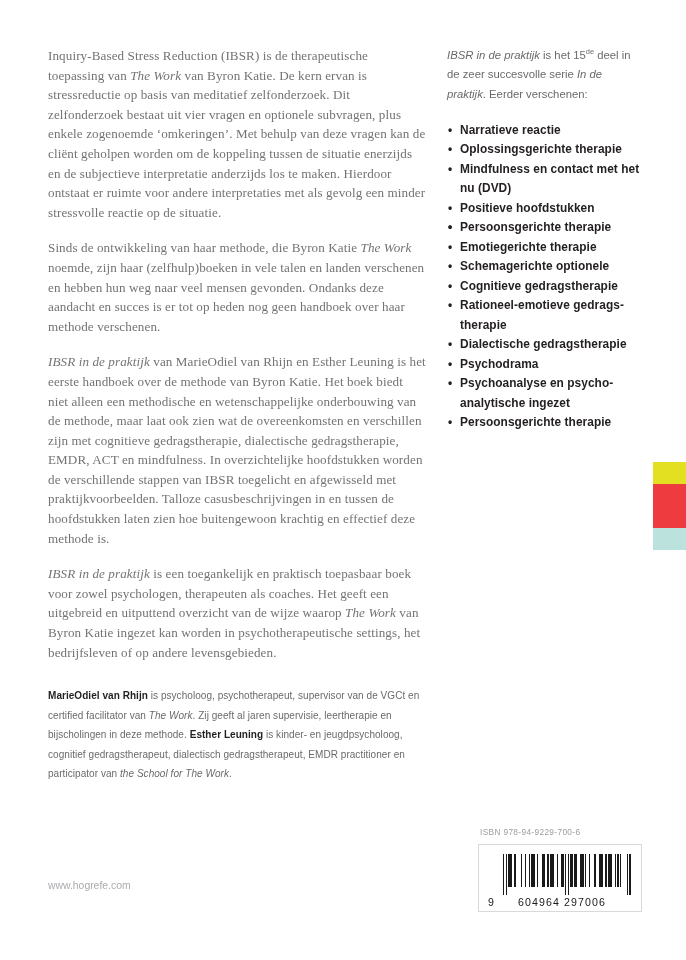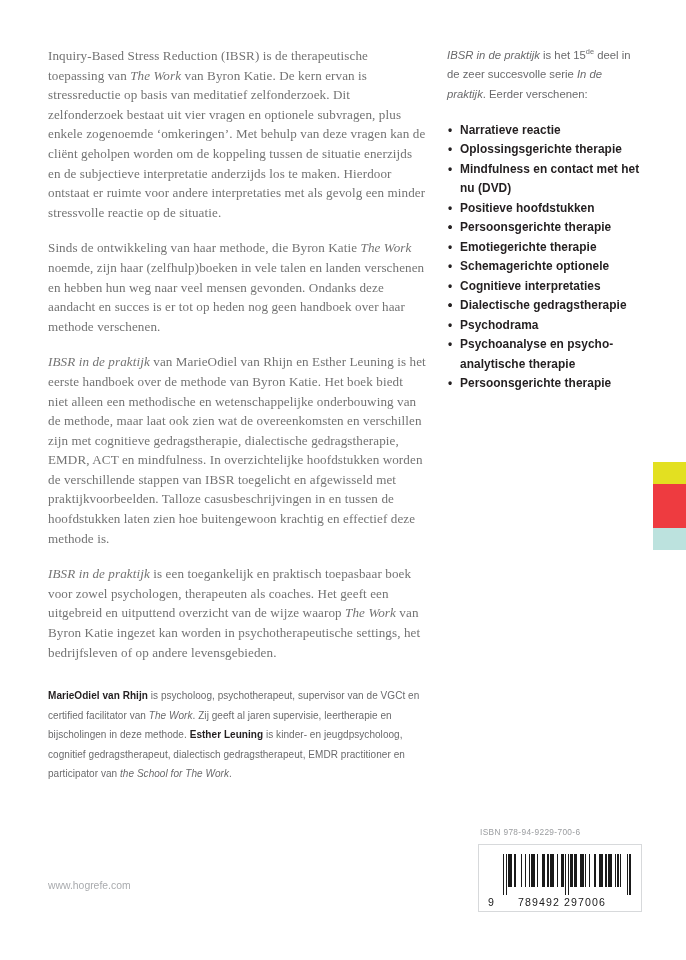"Cognitieve interpretaties" span { text: interpretaties -> gedragstherapie }
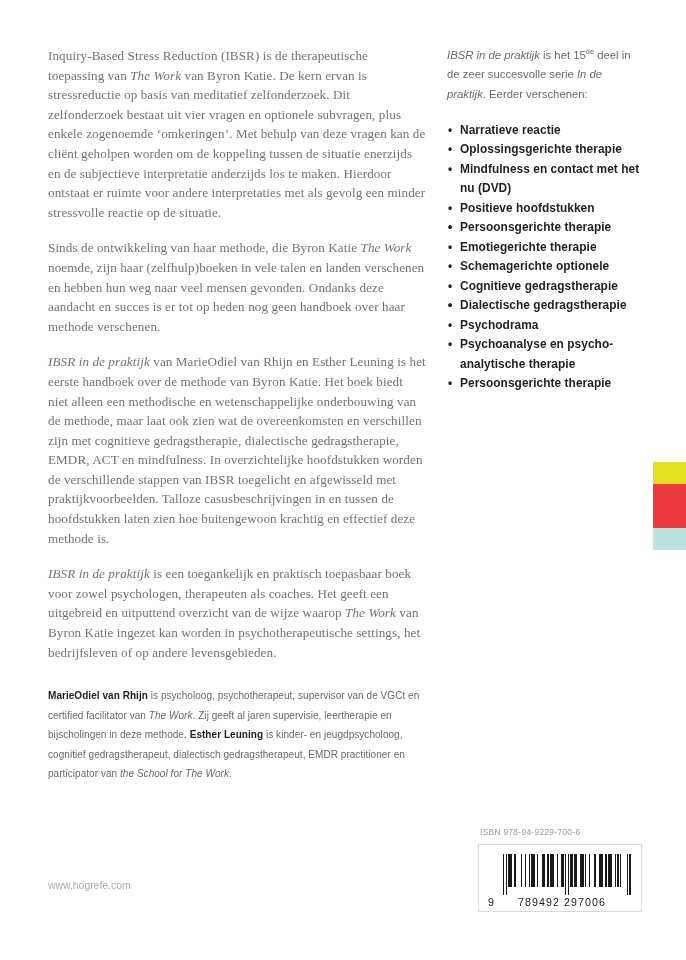"Rationeel-emotieve gedrags-therapie" span { html: none -> <span>Rationeel-emotieve gedrags-therapie</span> }
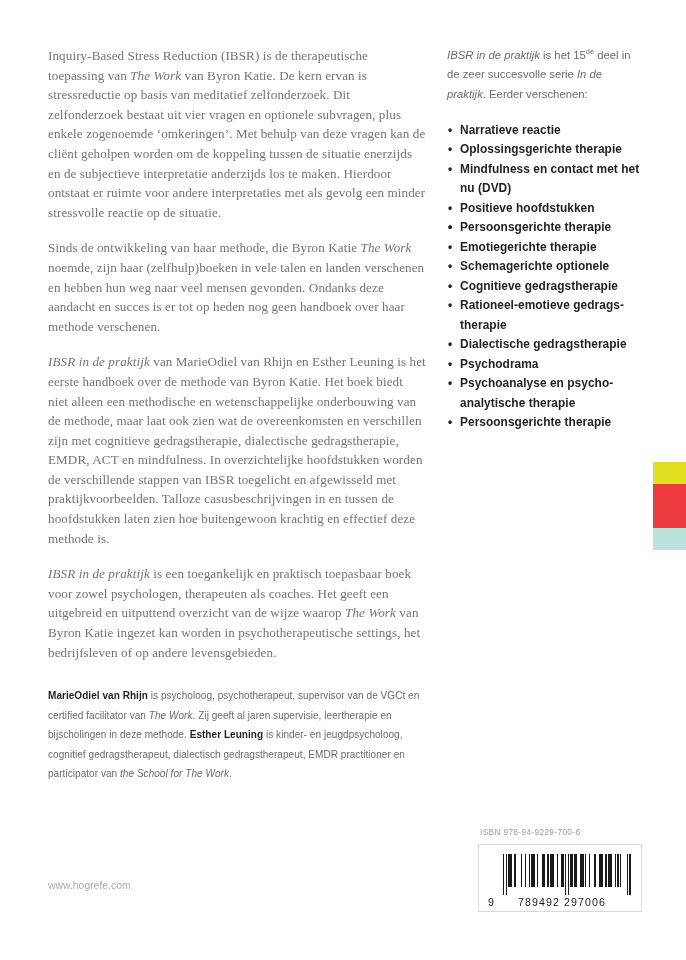"Psychoanalyse en psycho-analytische" span { text: therapie -> ingezet }
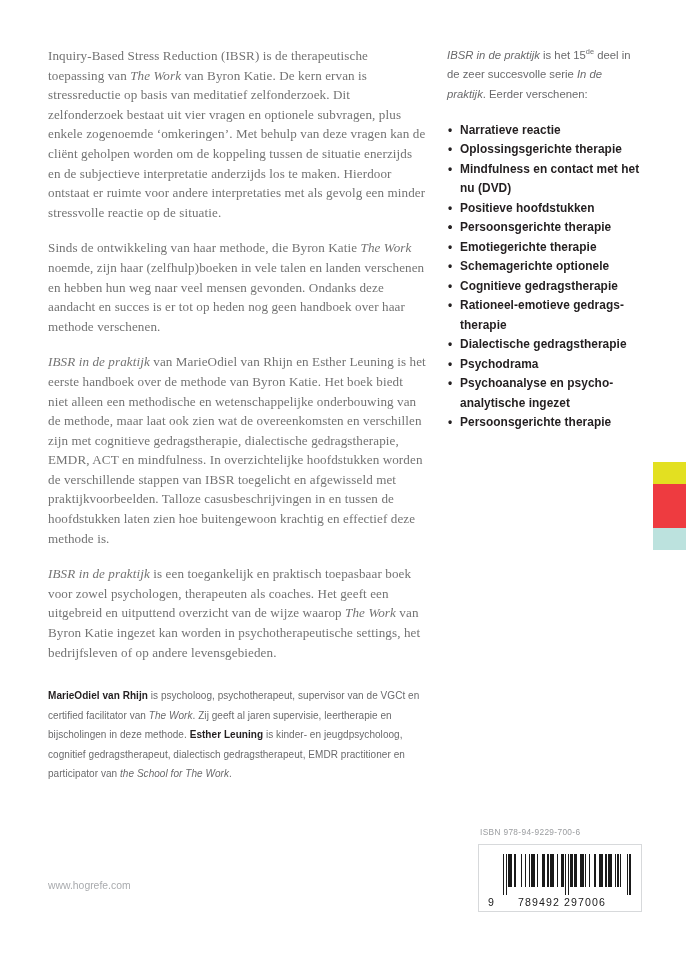"789492 297006" span { text: 789492 -> 604964 }
